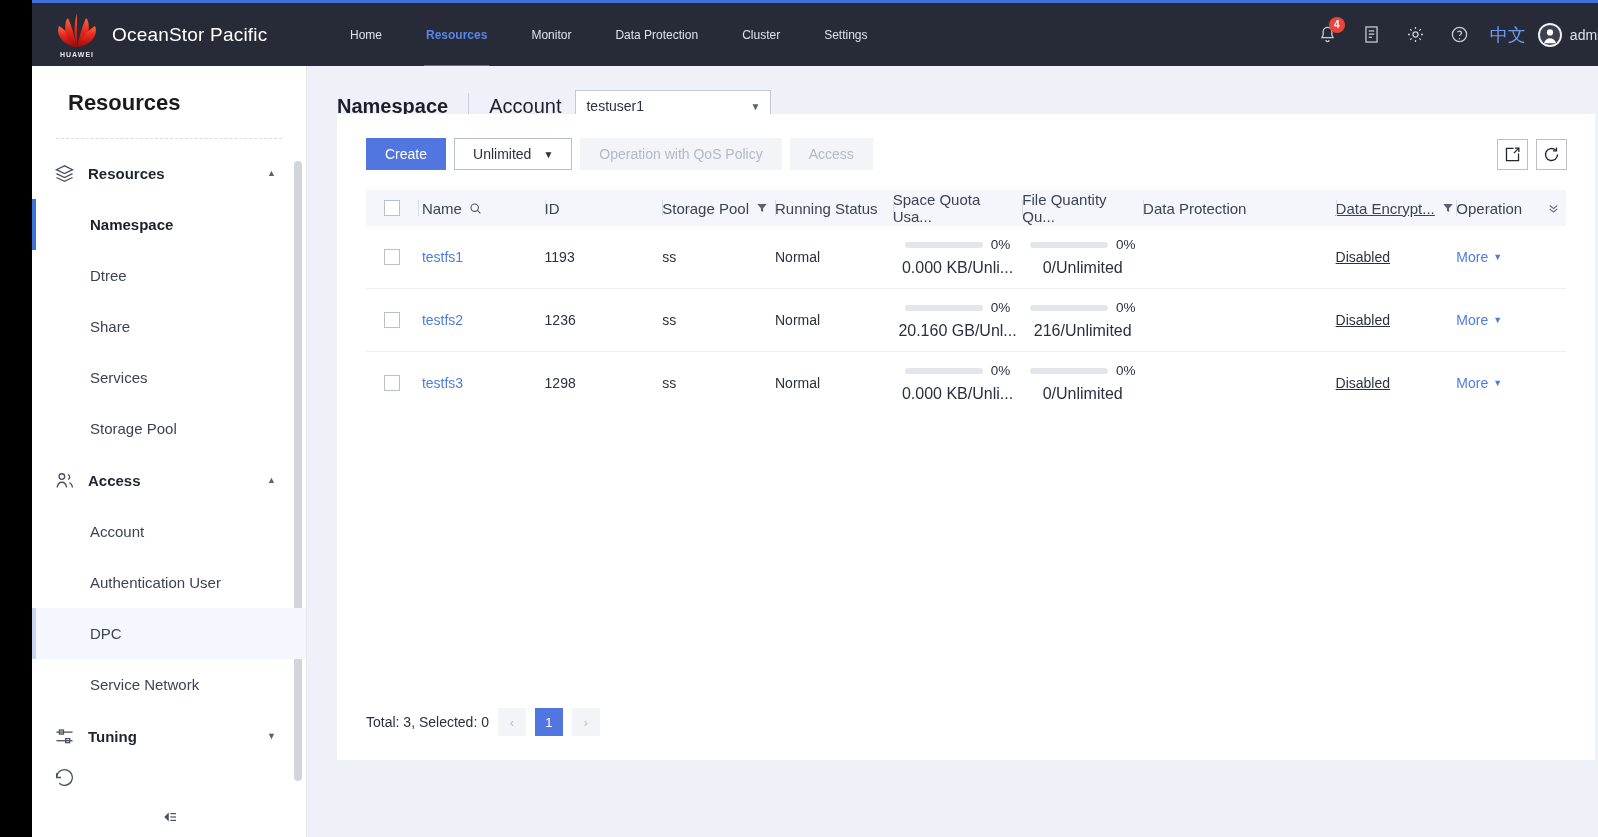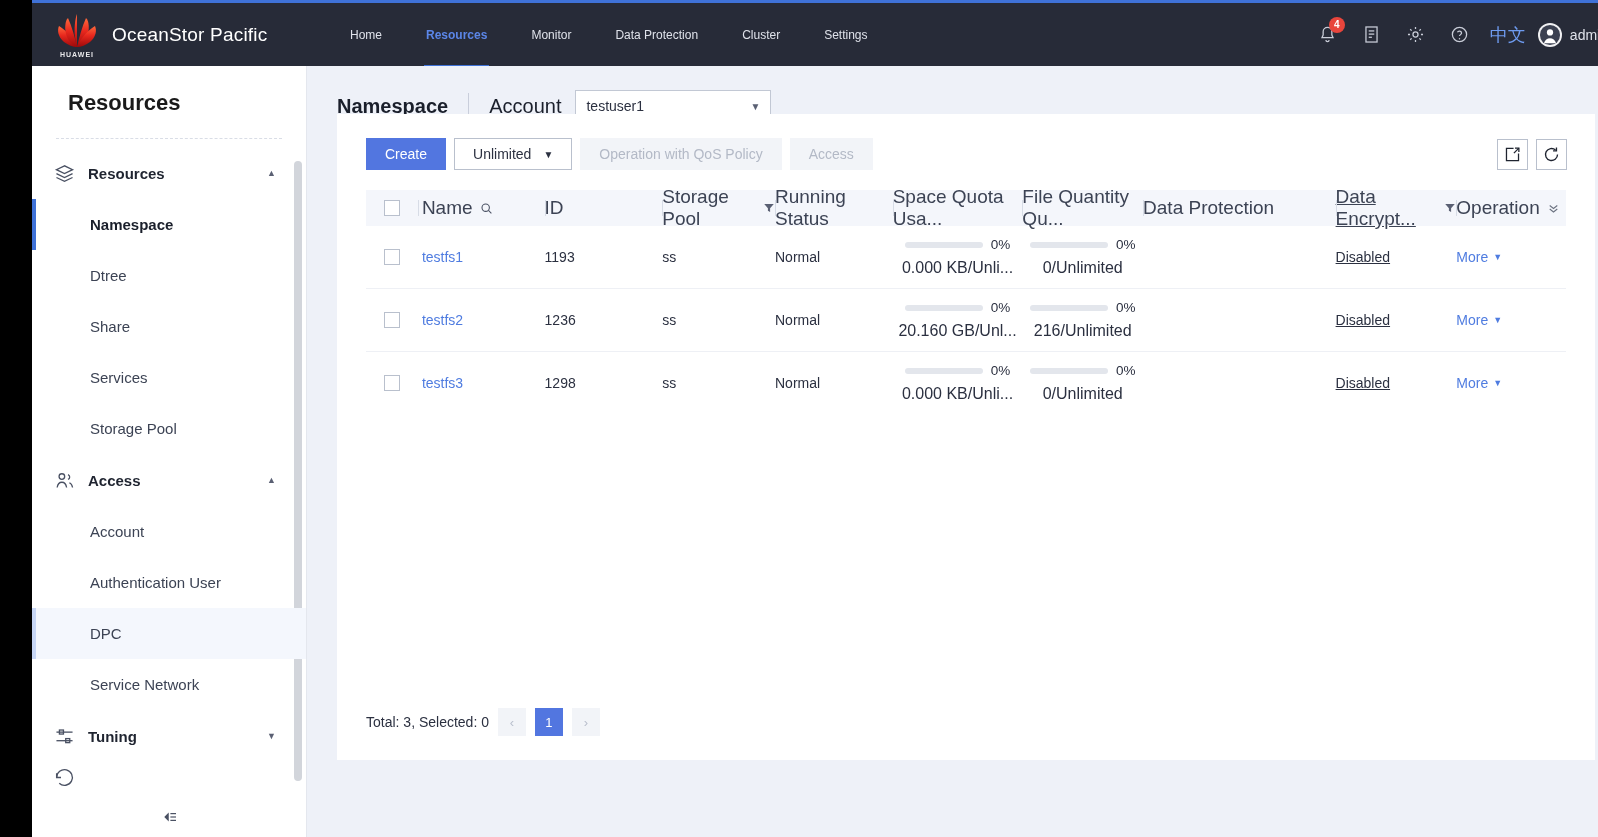"Name" .thead { font-size: 19px -> 15px }
